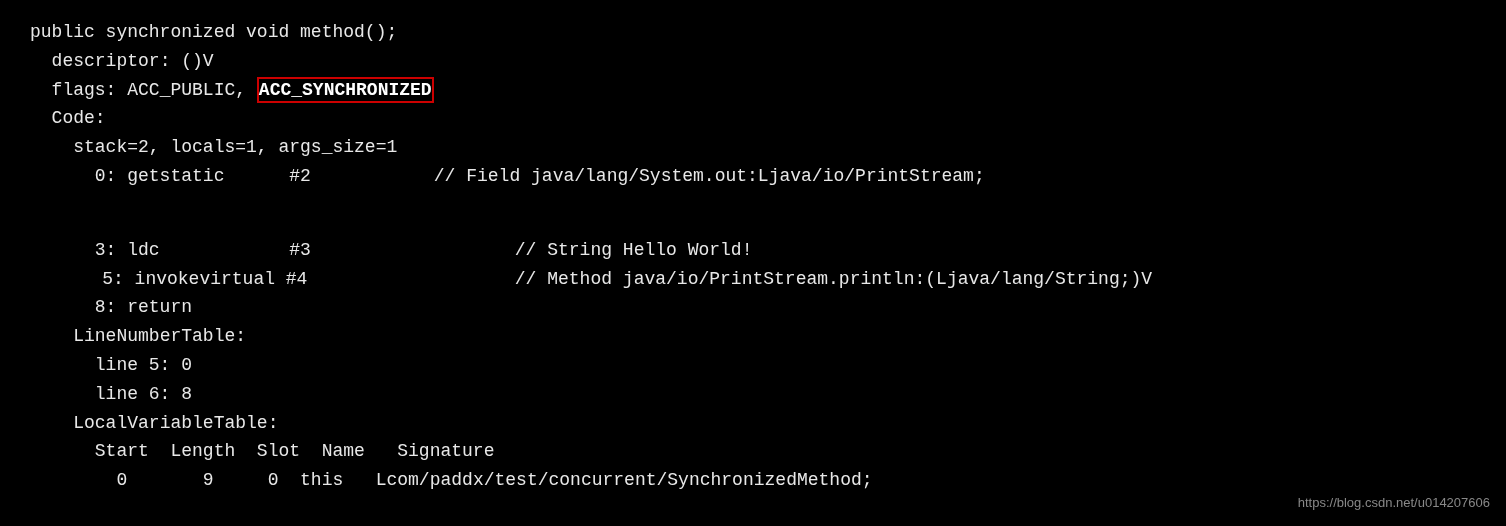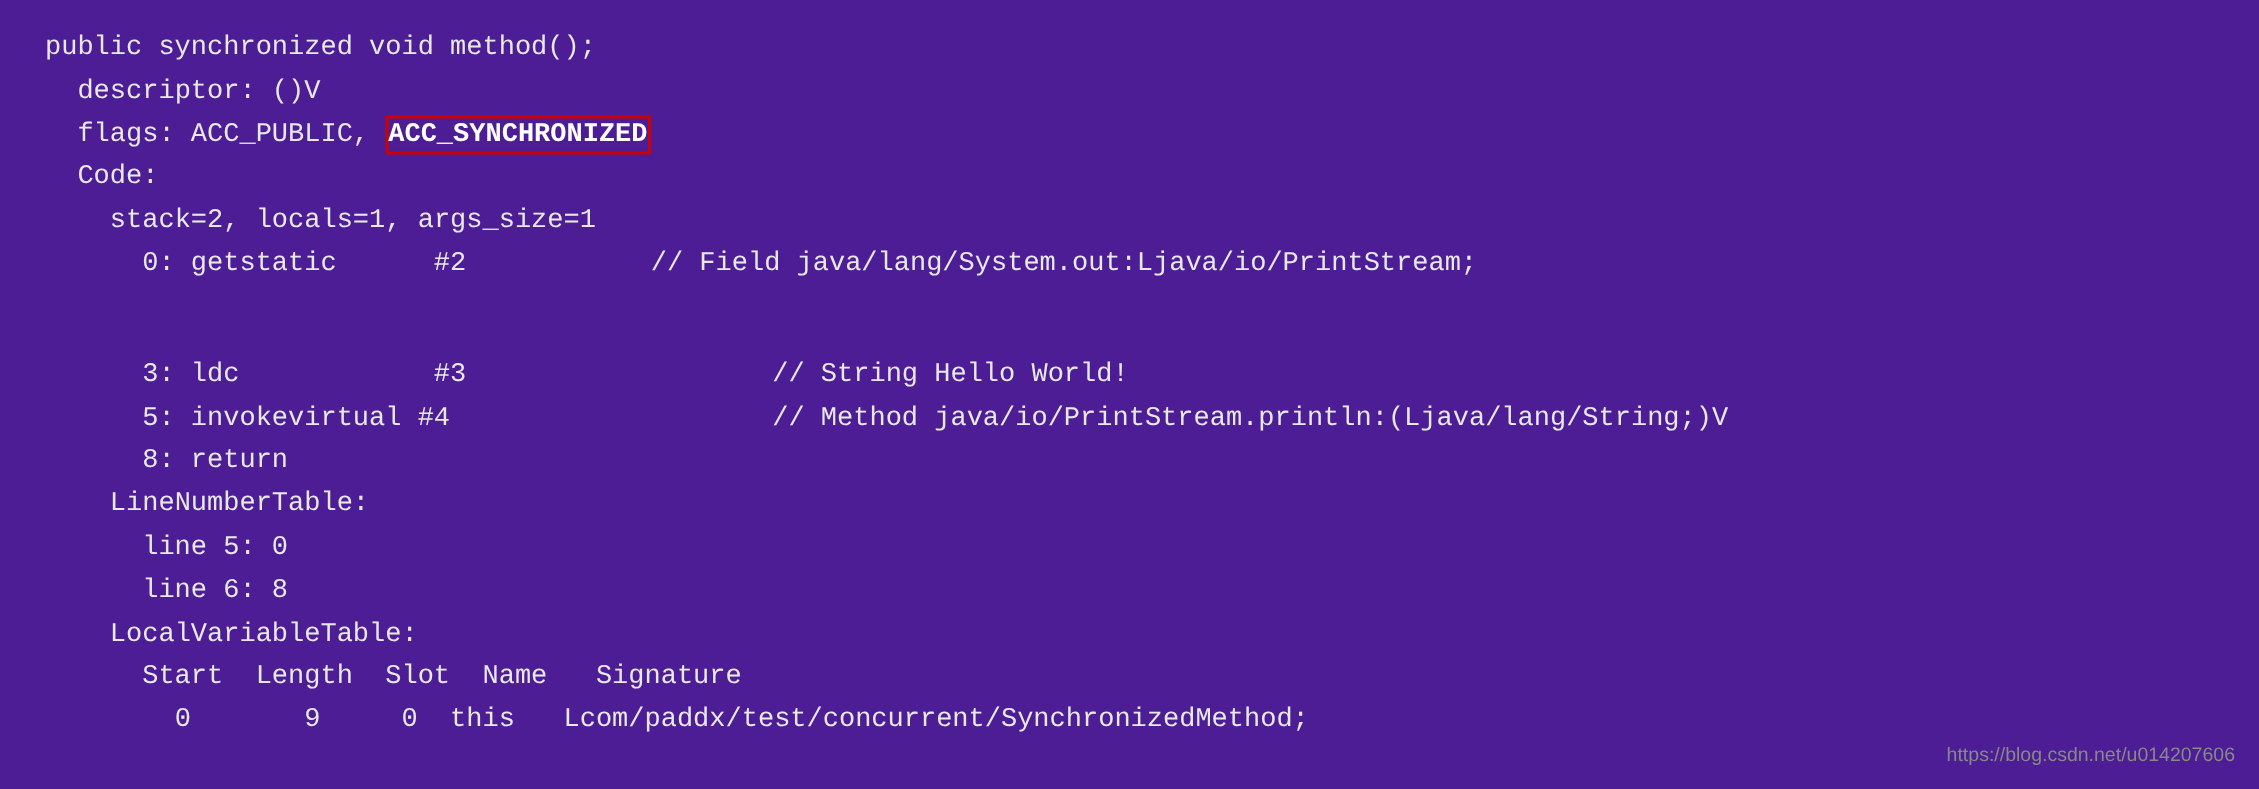"public synchronized void method();" .code-container { background-color: #4c1d95 -> #000000 }
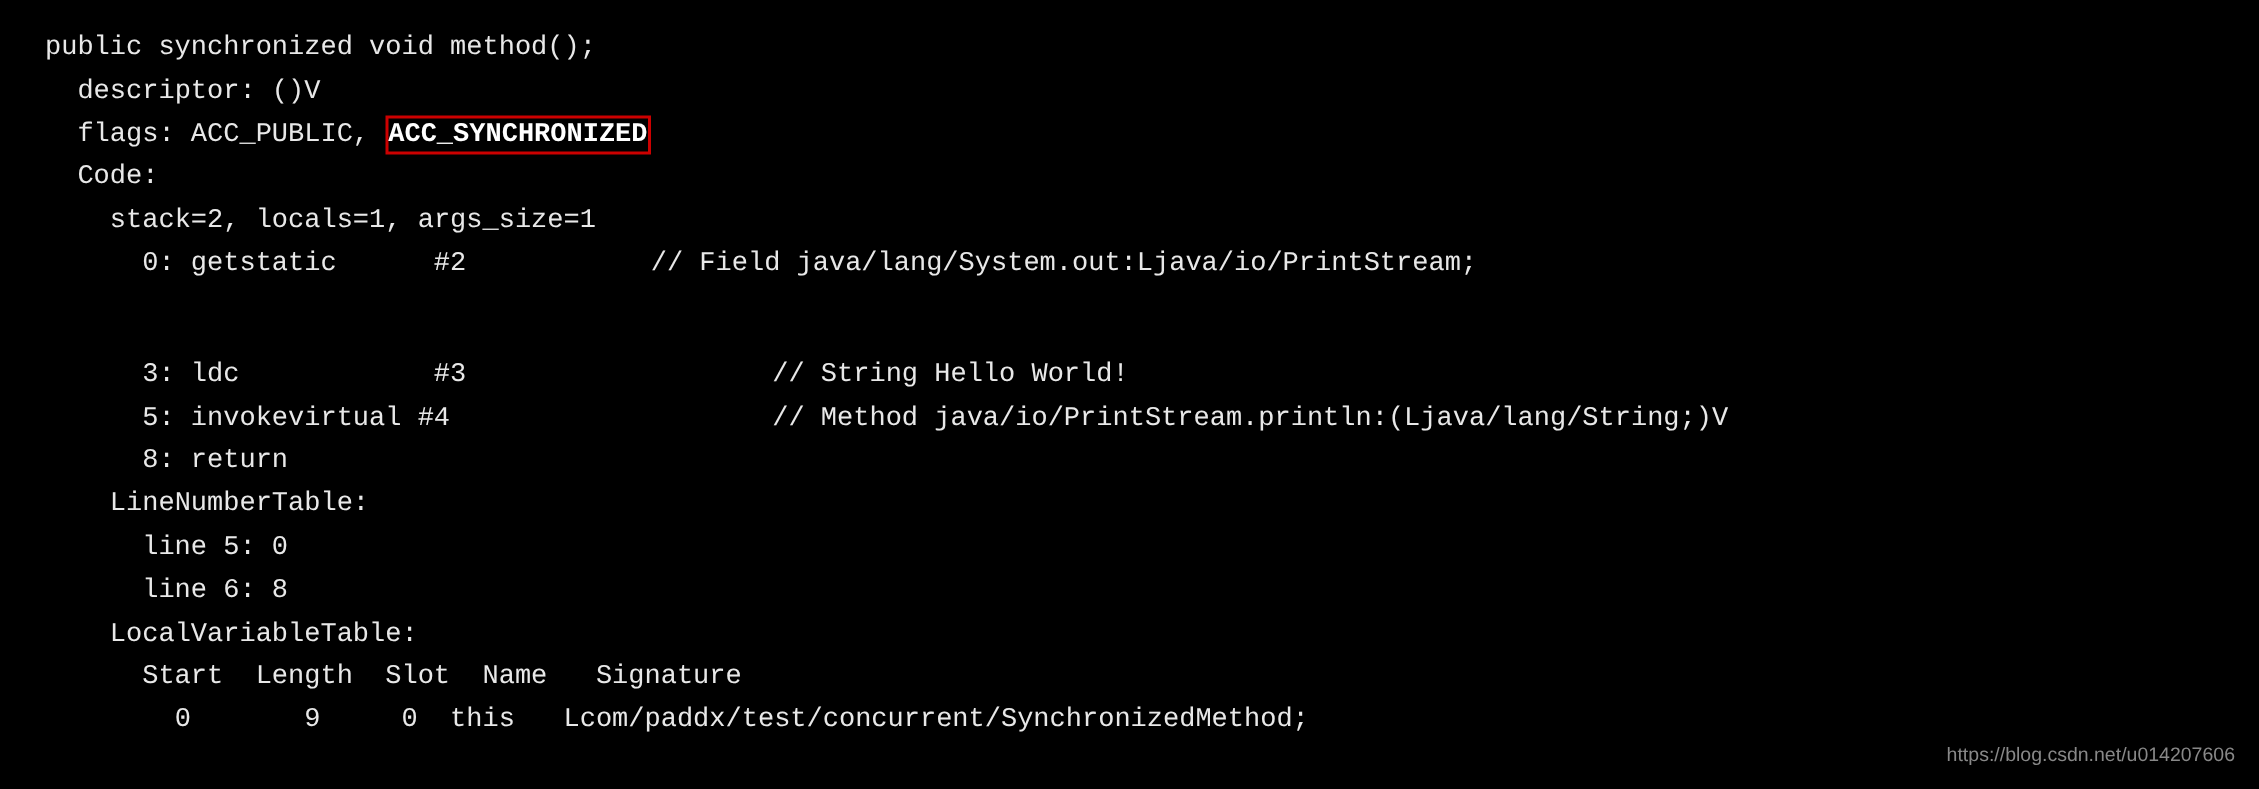"5: invokevirtual #4" span { text-align: none -> center }
